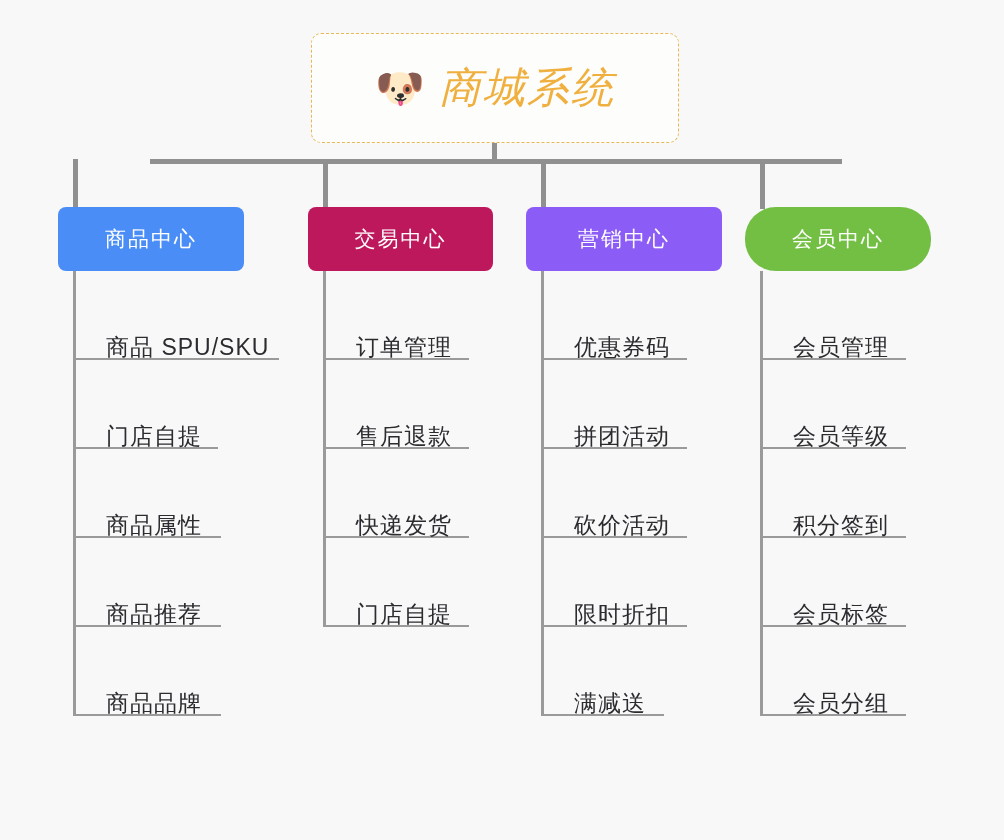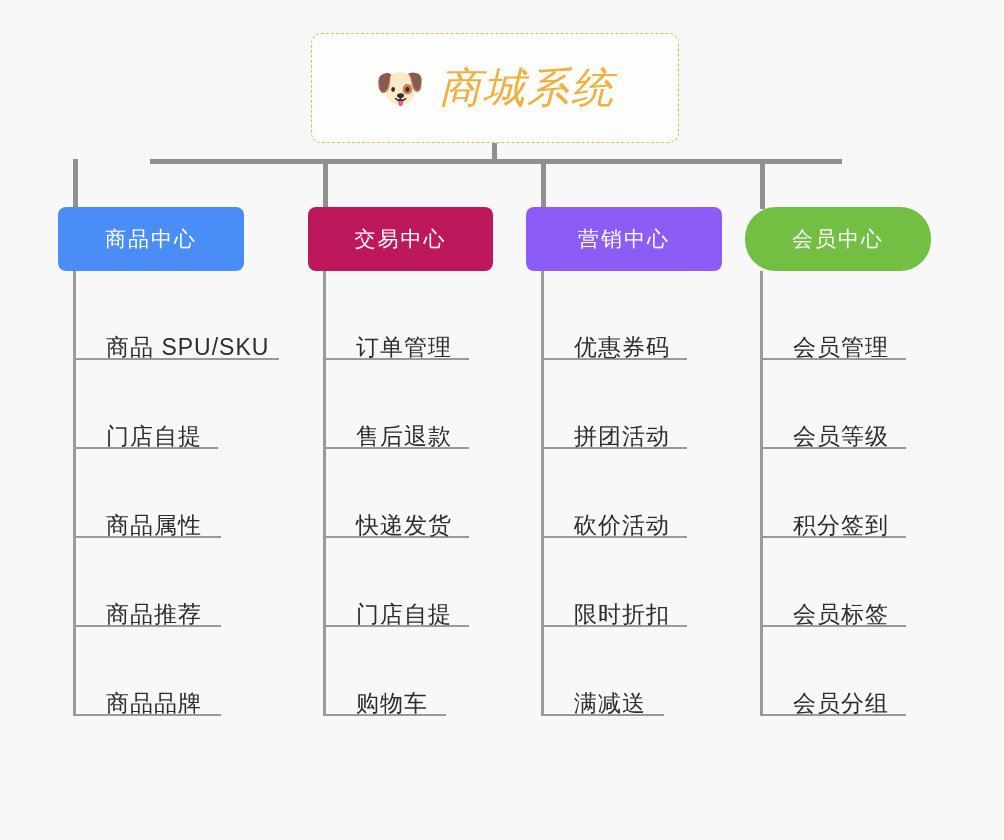"购物车" div.leaf-item { html: <div> <span>购物车</span> </div> -> none }
